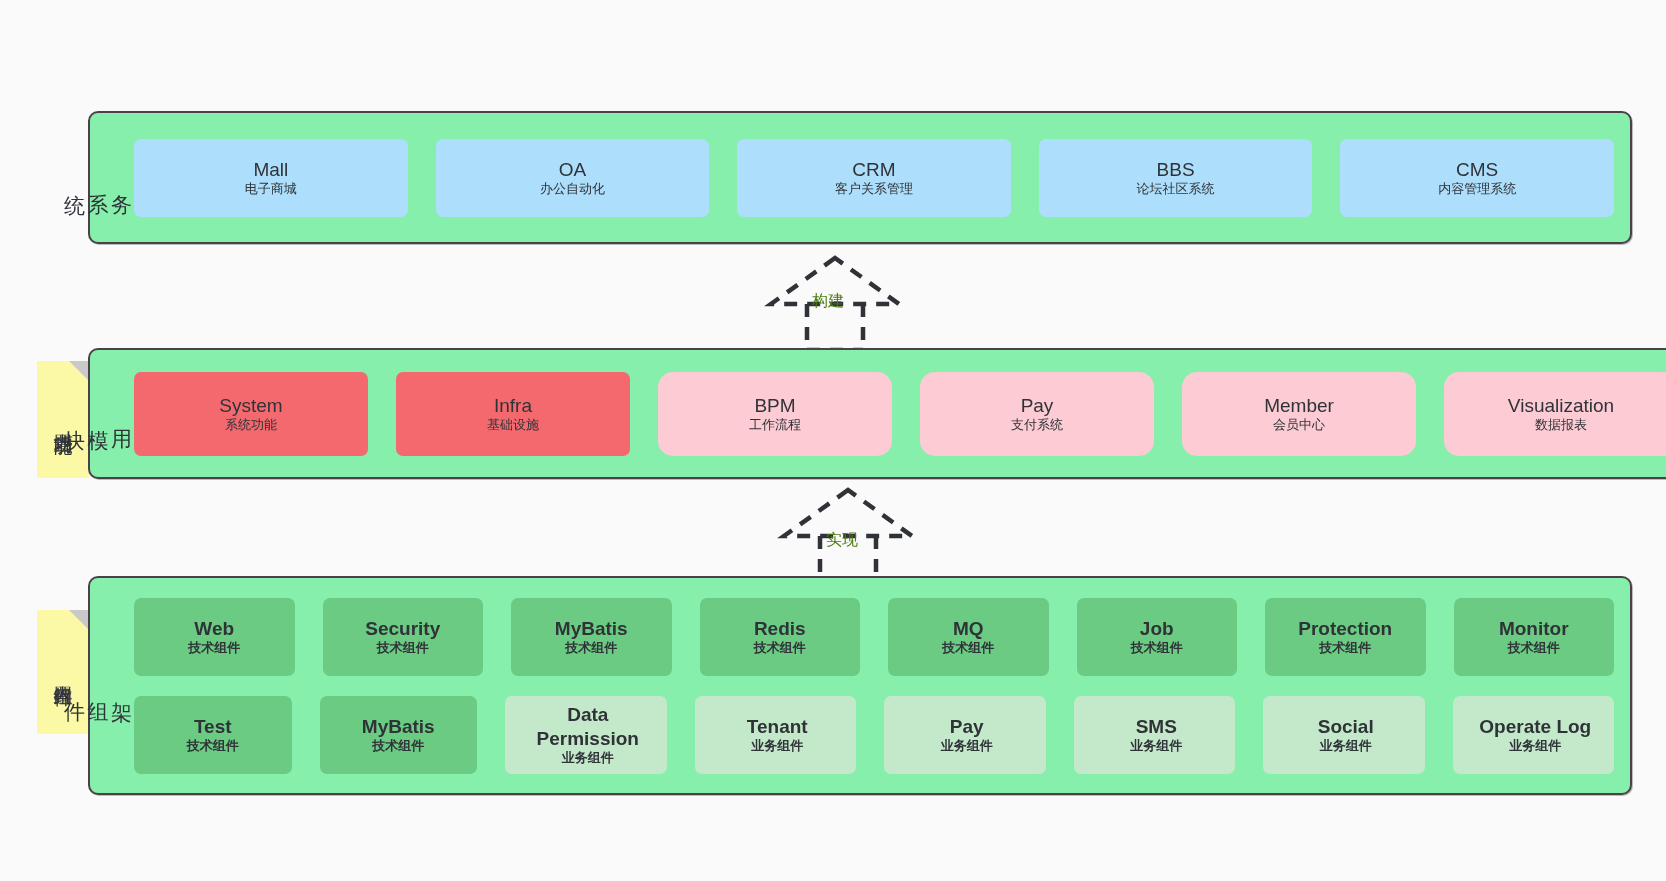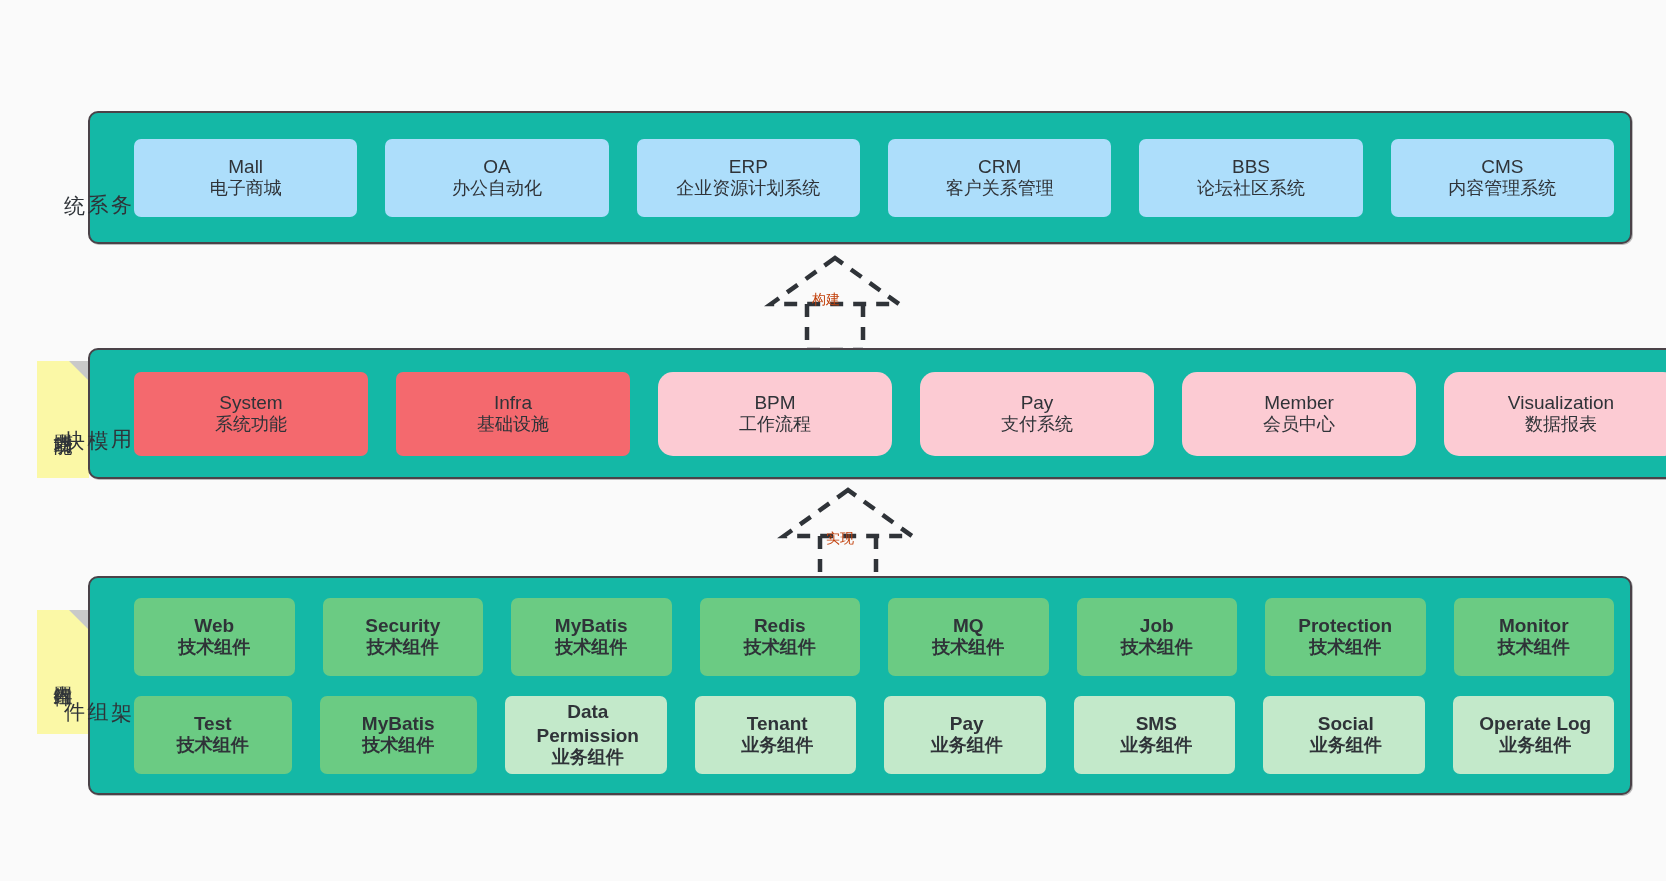"Mall" .layer { background: #14b8a6 -> #86efac }
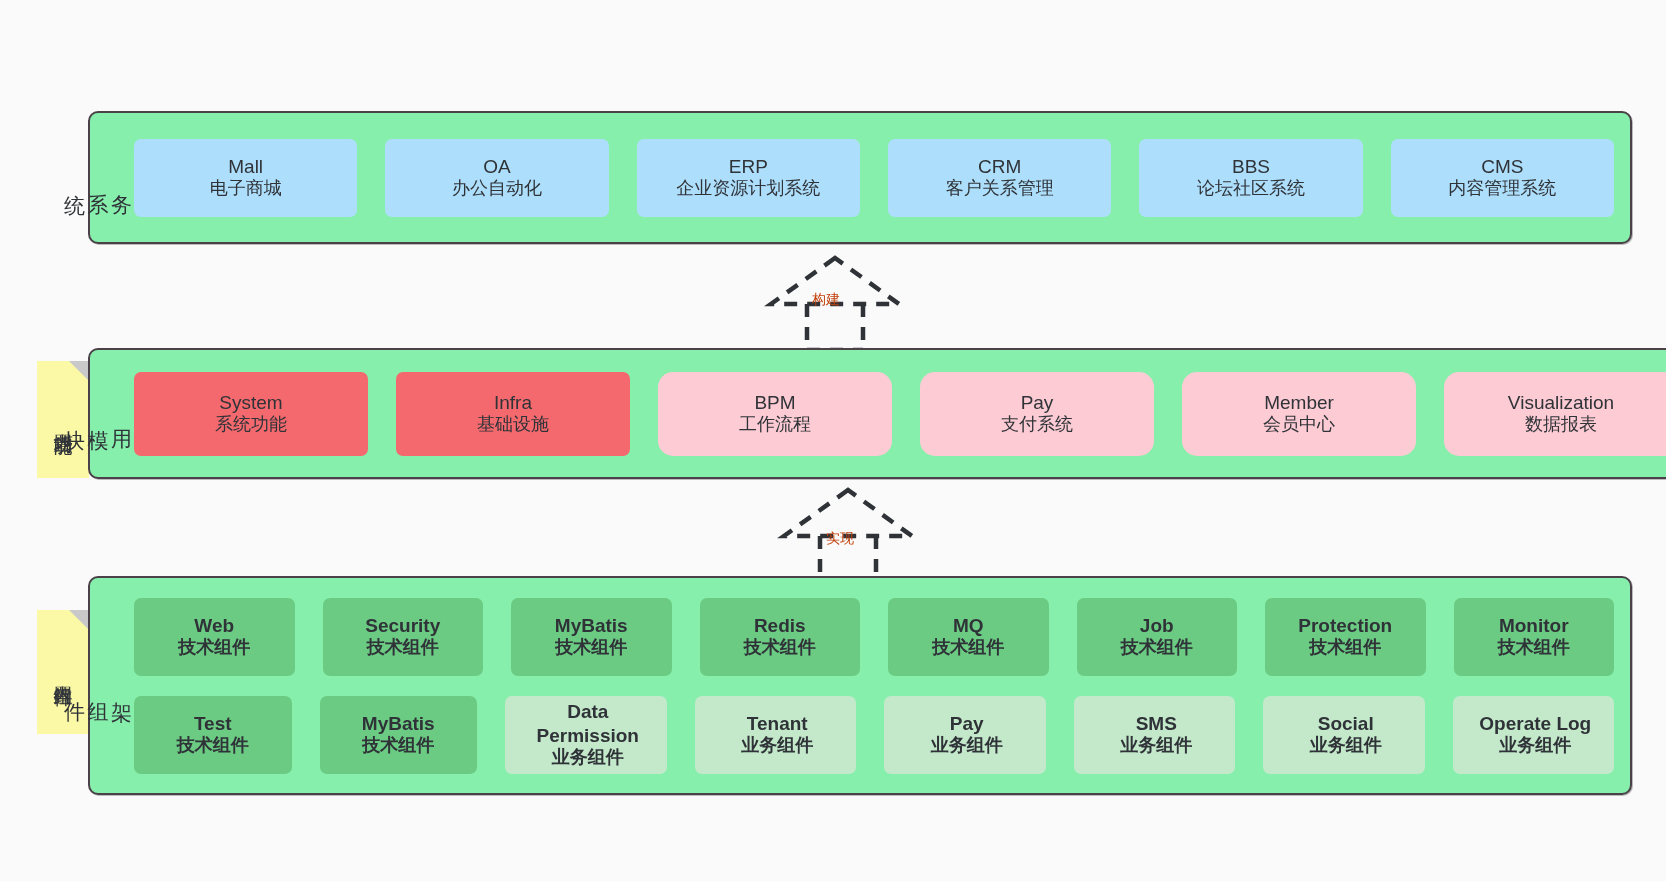"ERP" div.card { html: <div> <span>ERP</span> <span>企业资源计划系统</span> </div> -> none }
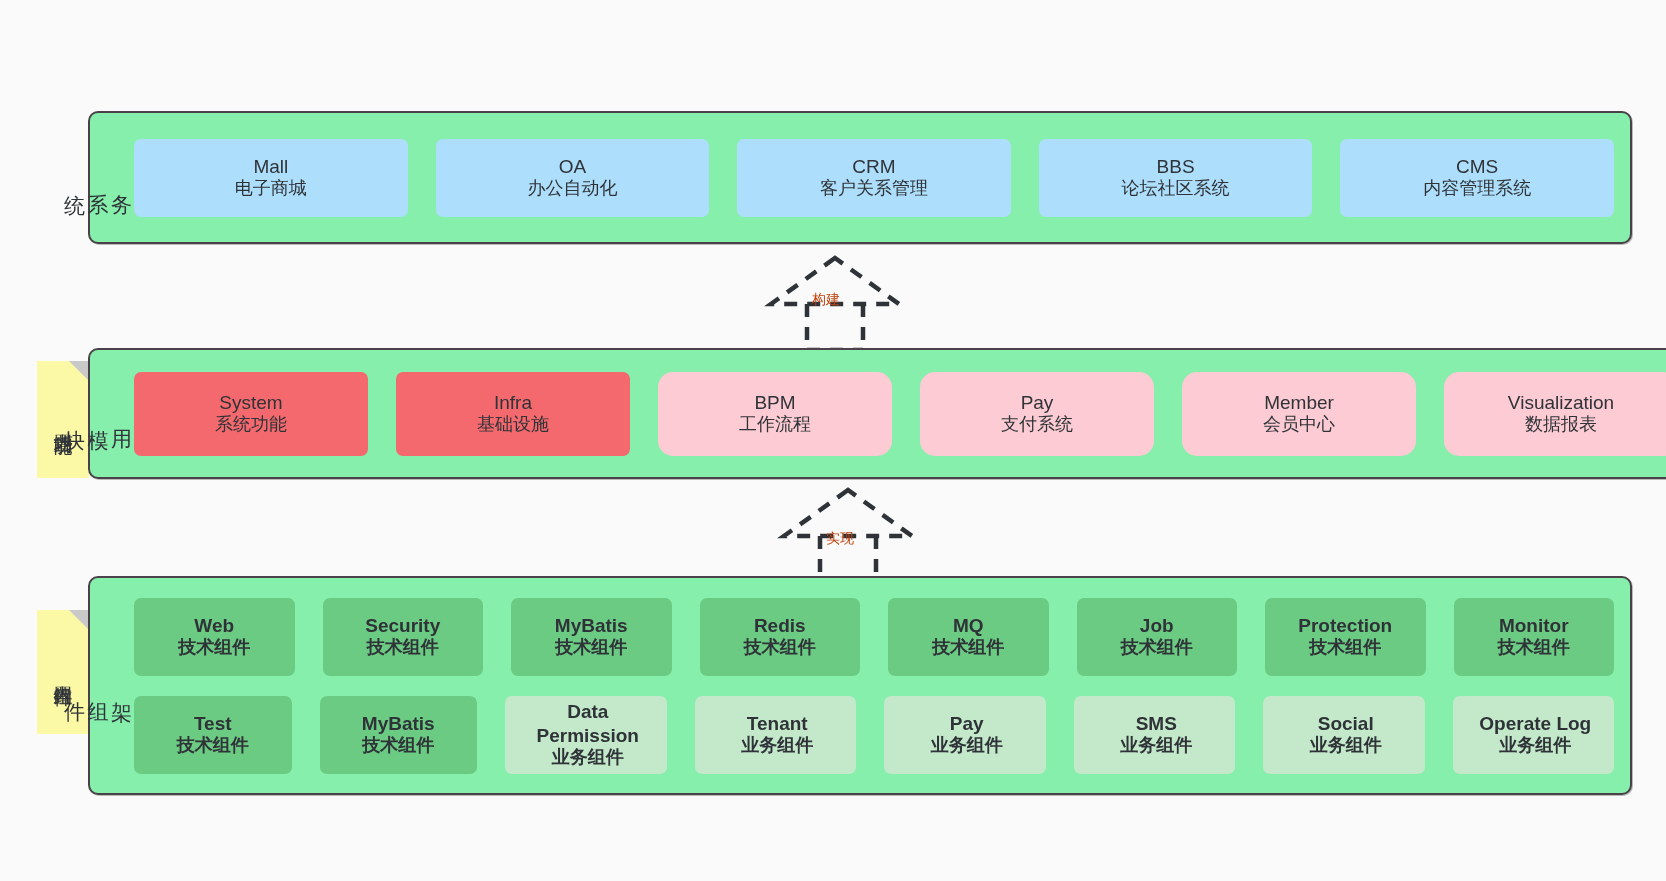"电子商城" .card .cn { font-size: 18px -> 13px }
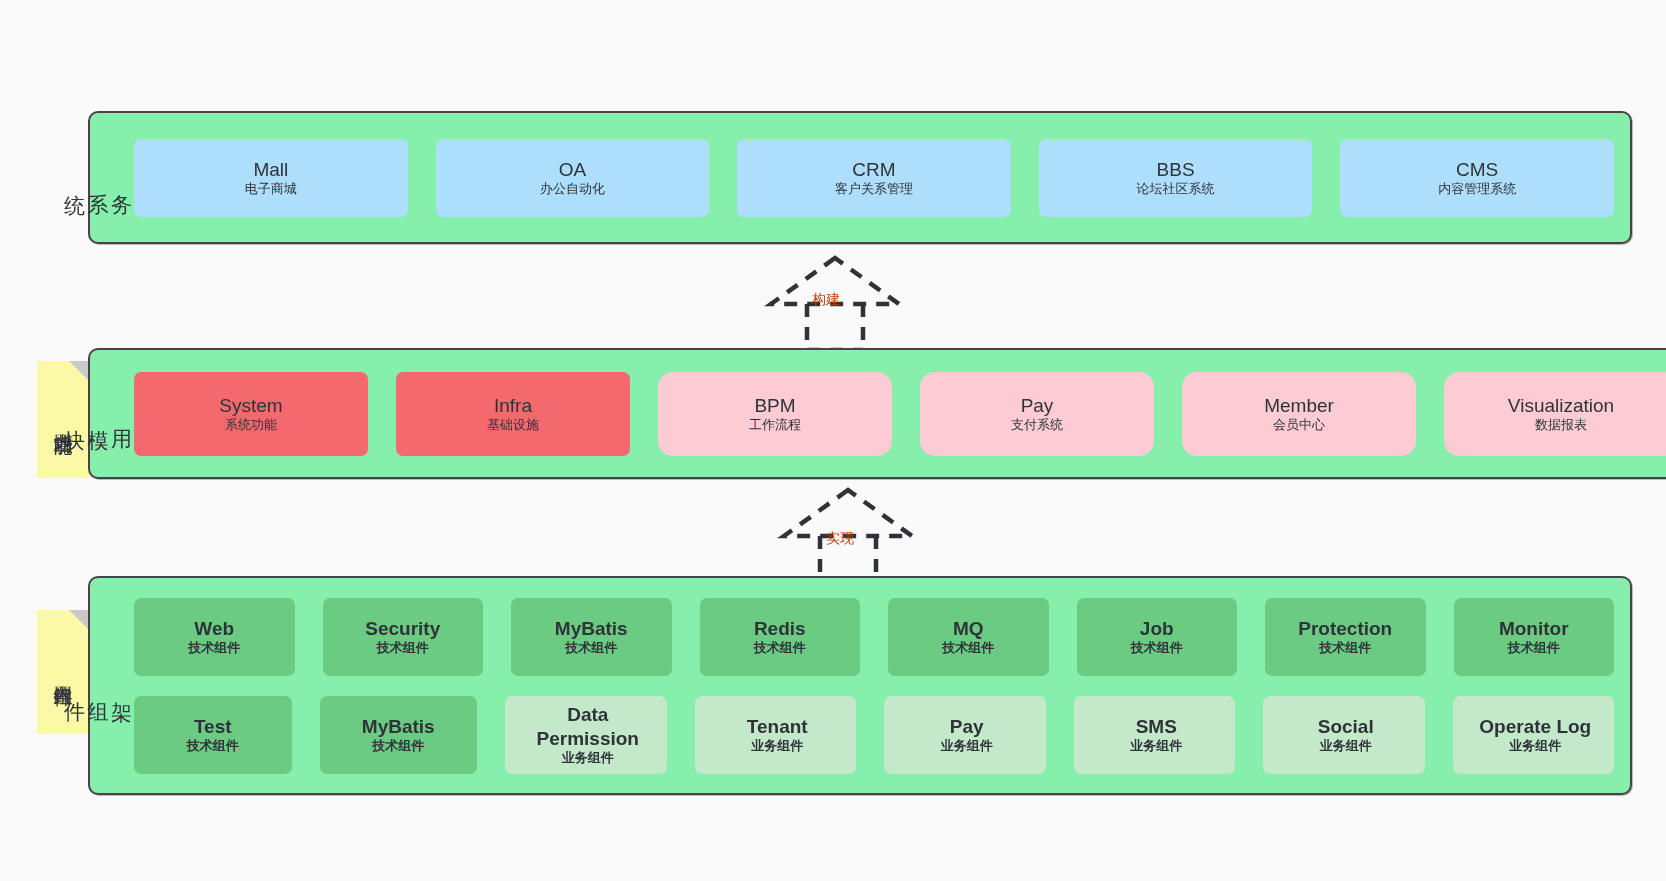"构建" .conn-label { color: #c2410c -> #4d7c0f; font-size: 14px -> 16px }
